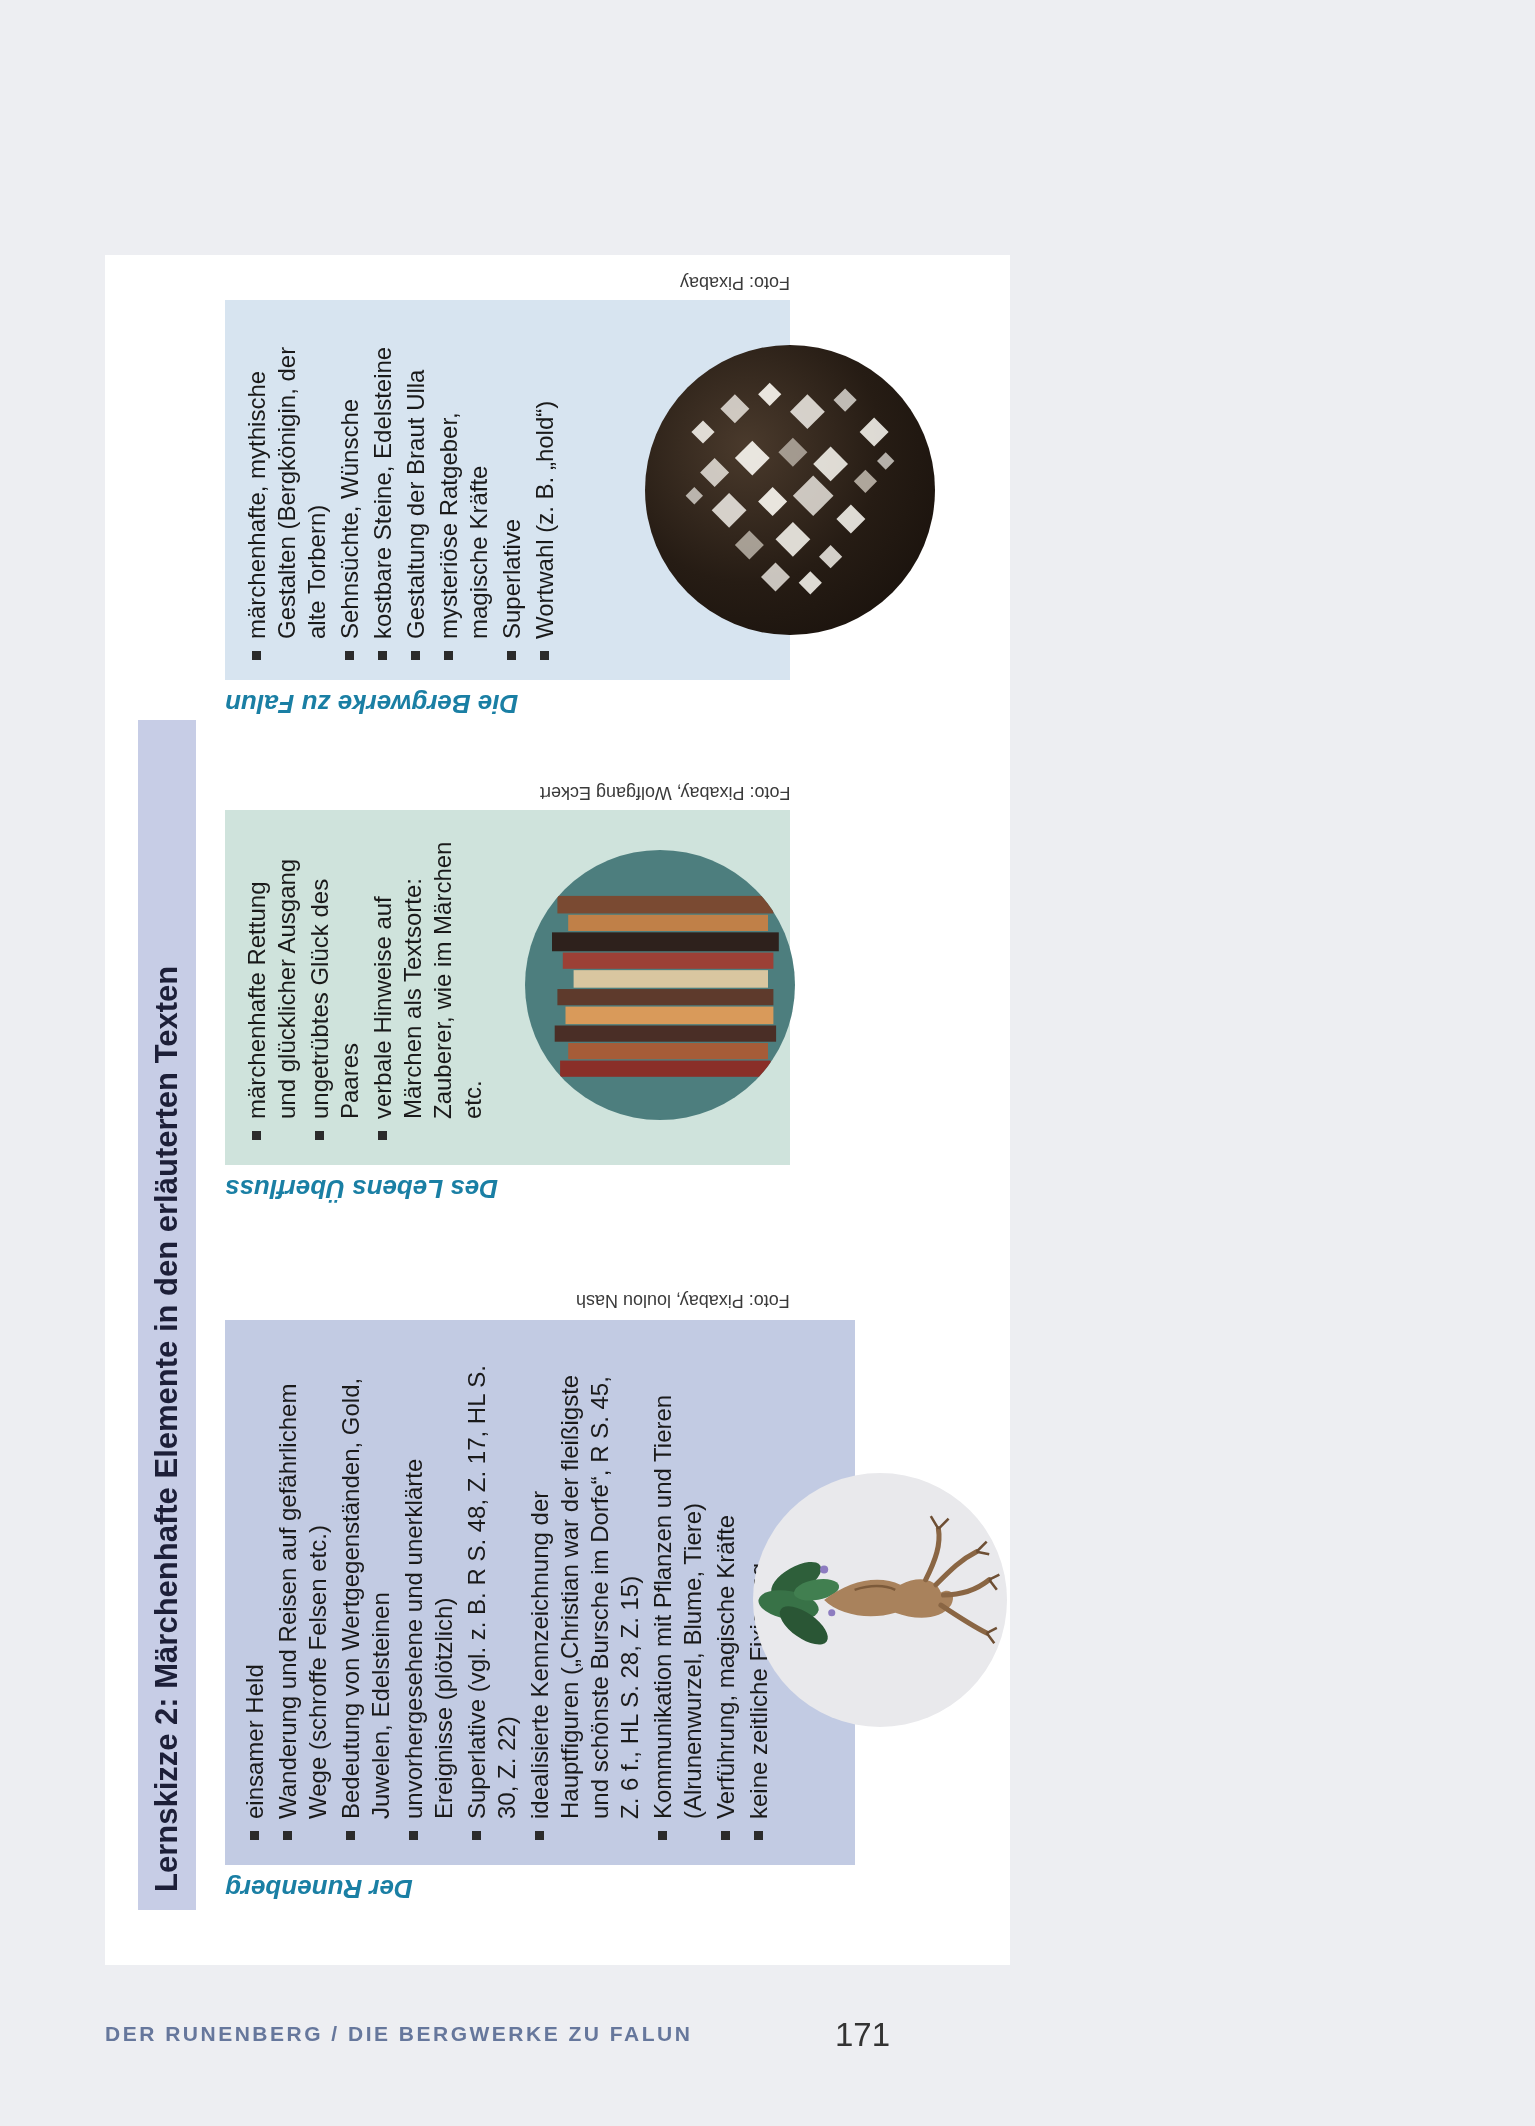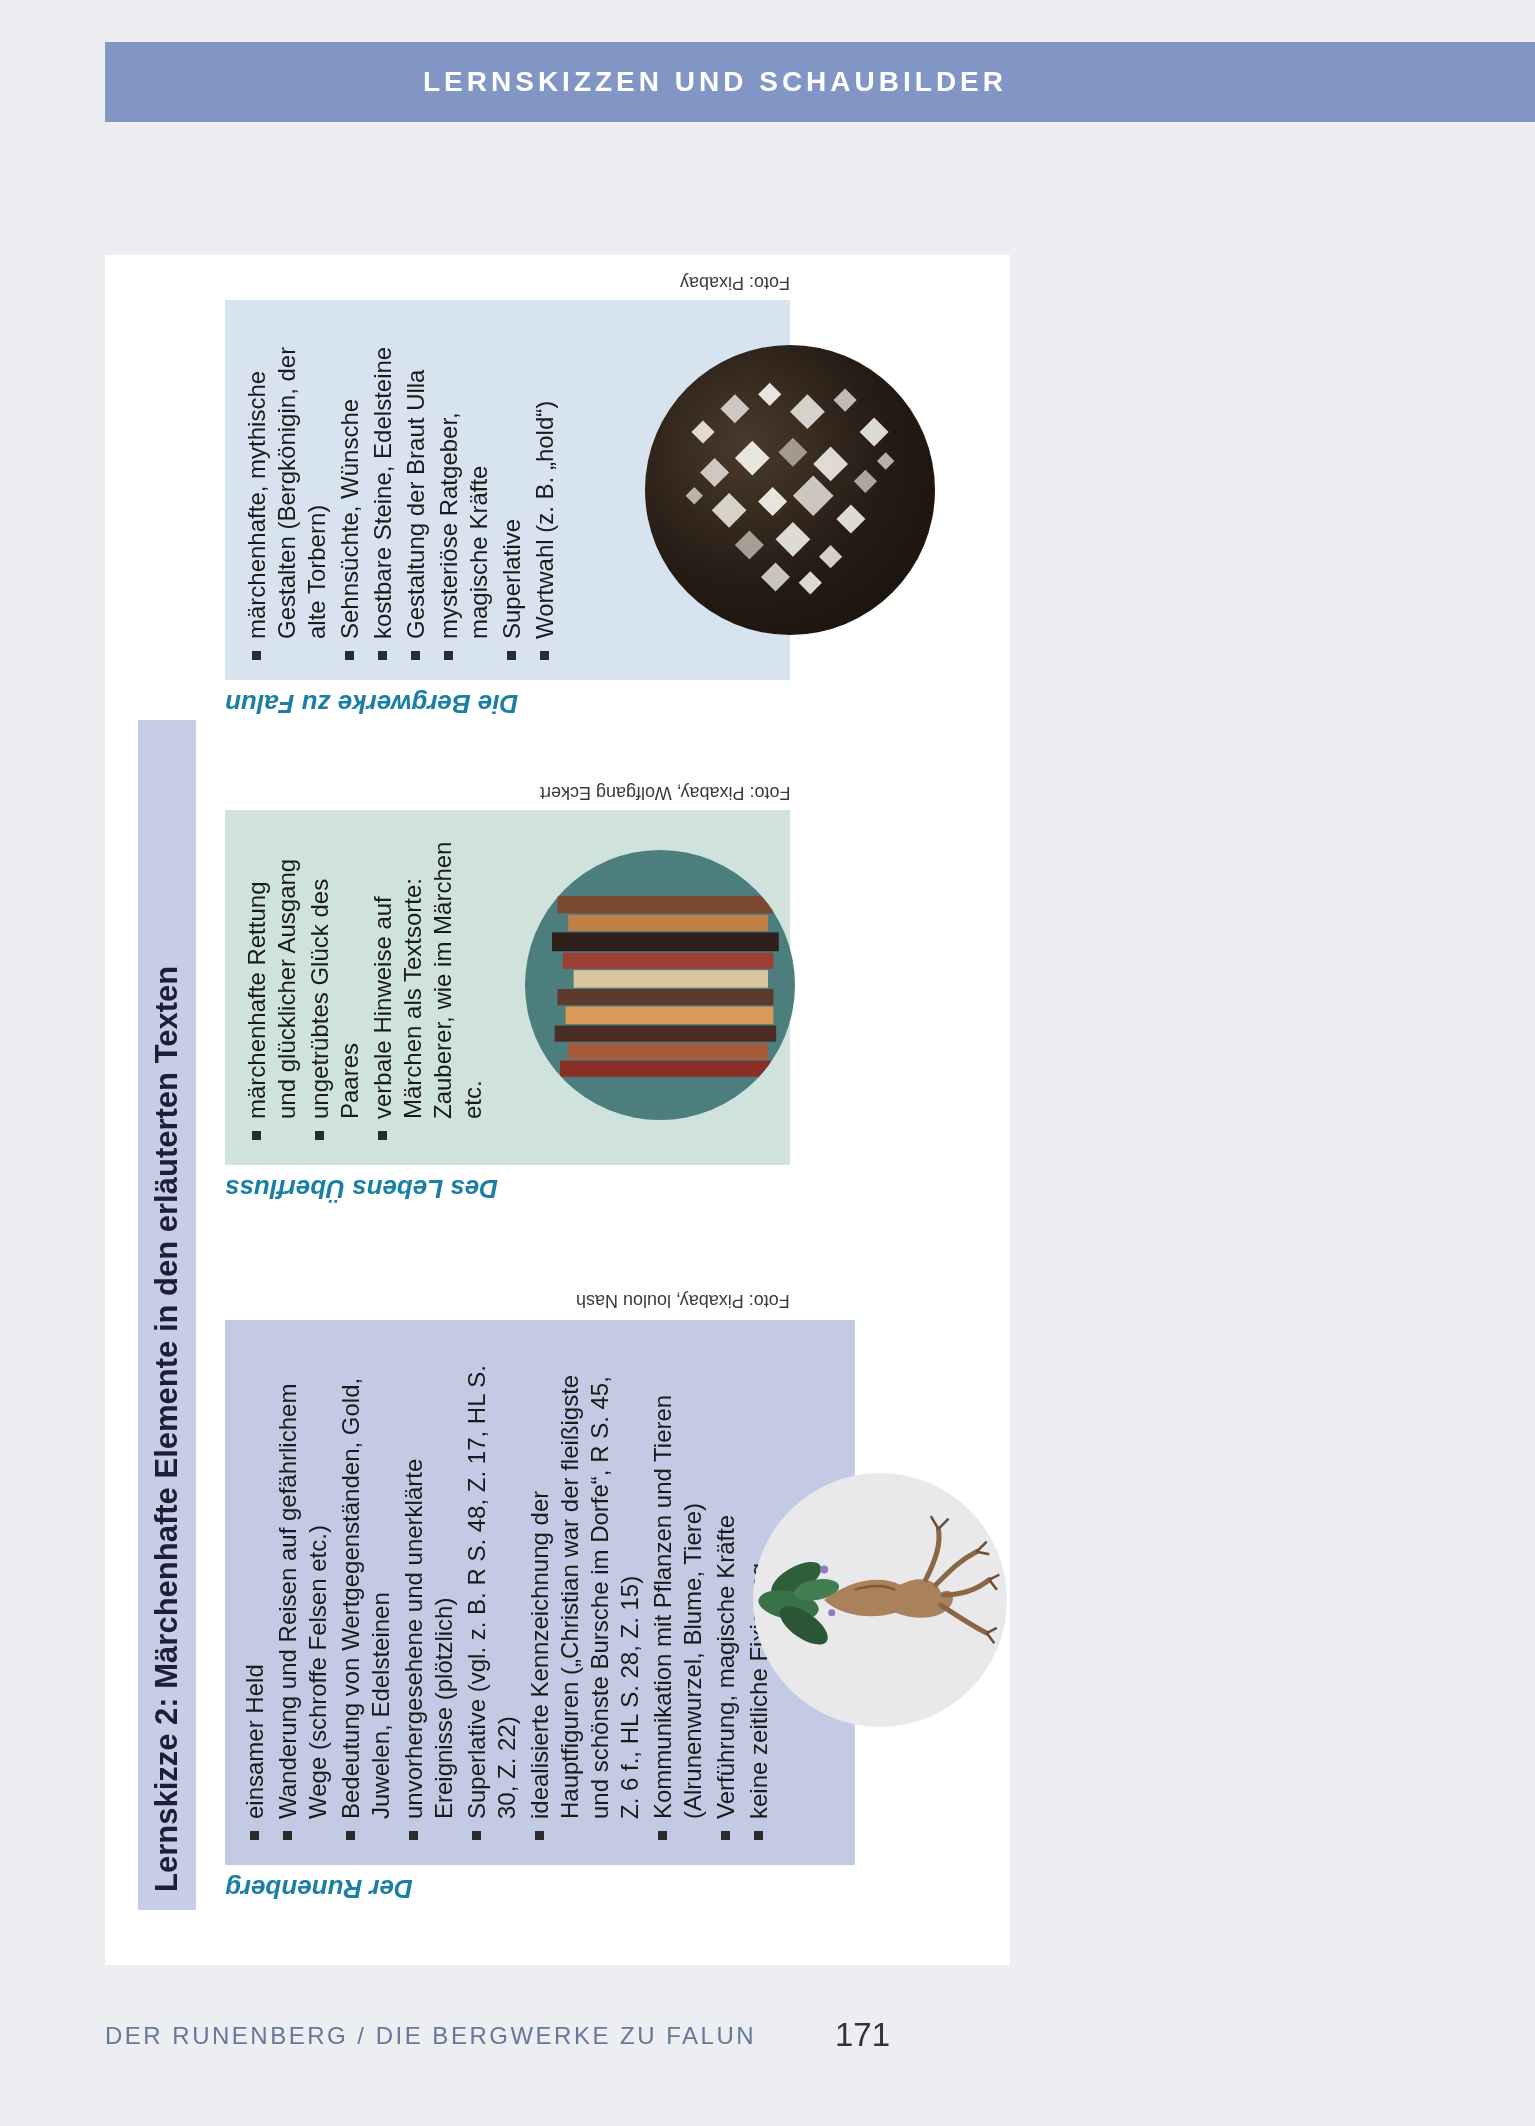"LERNSKIZZEN UND SCHAUBILDER" div.header-band { html: <div> <span>LERNSKIZZEN UND SCHAUBILDER</span> </div> -> none }
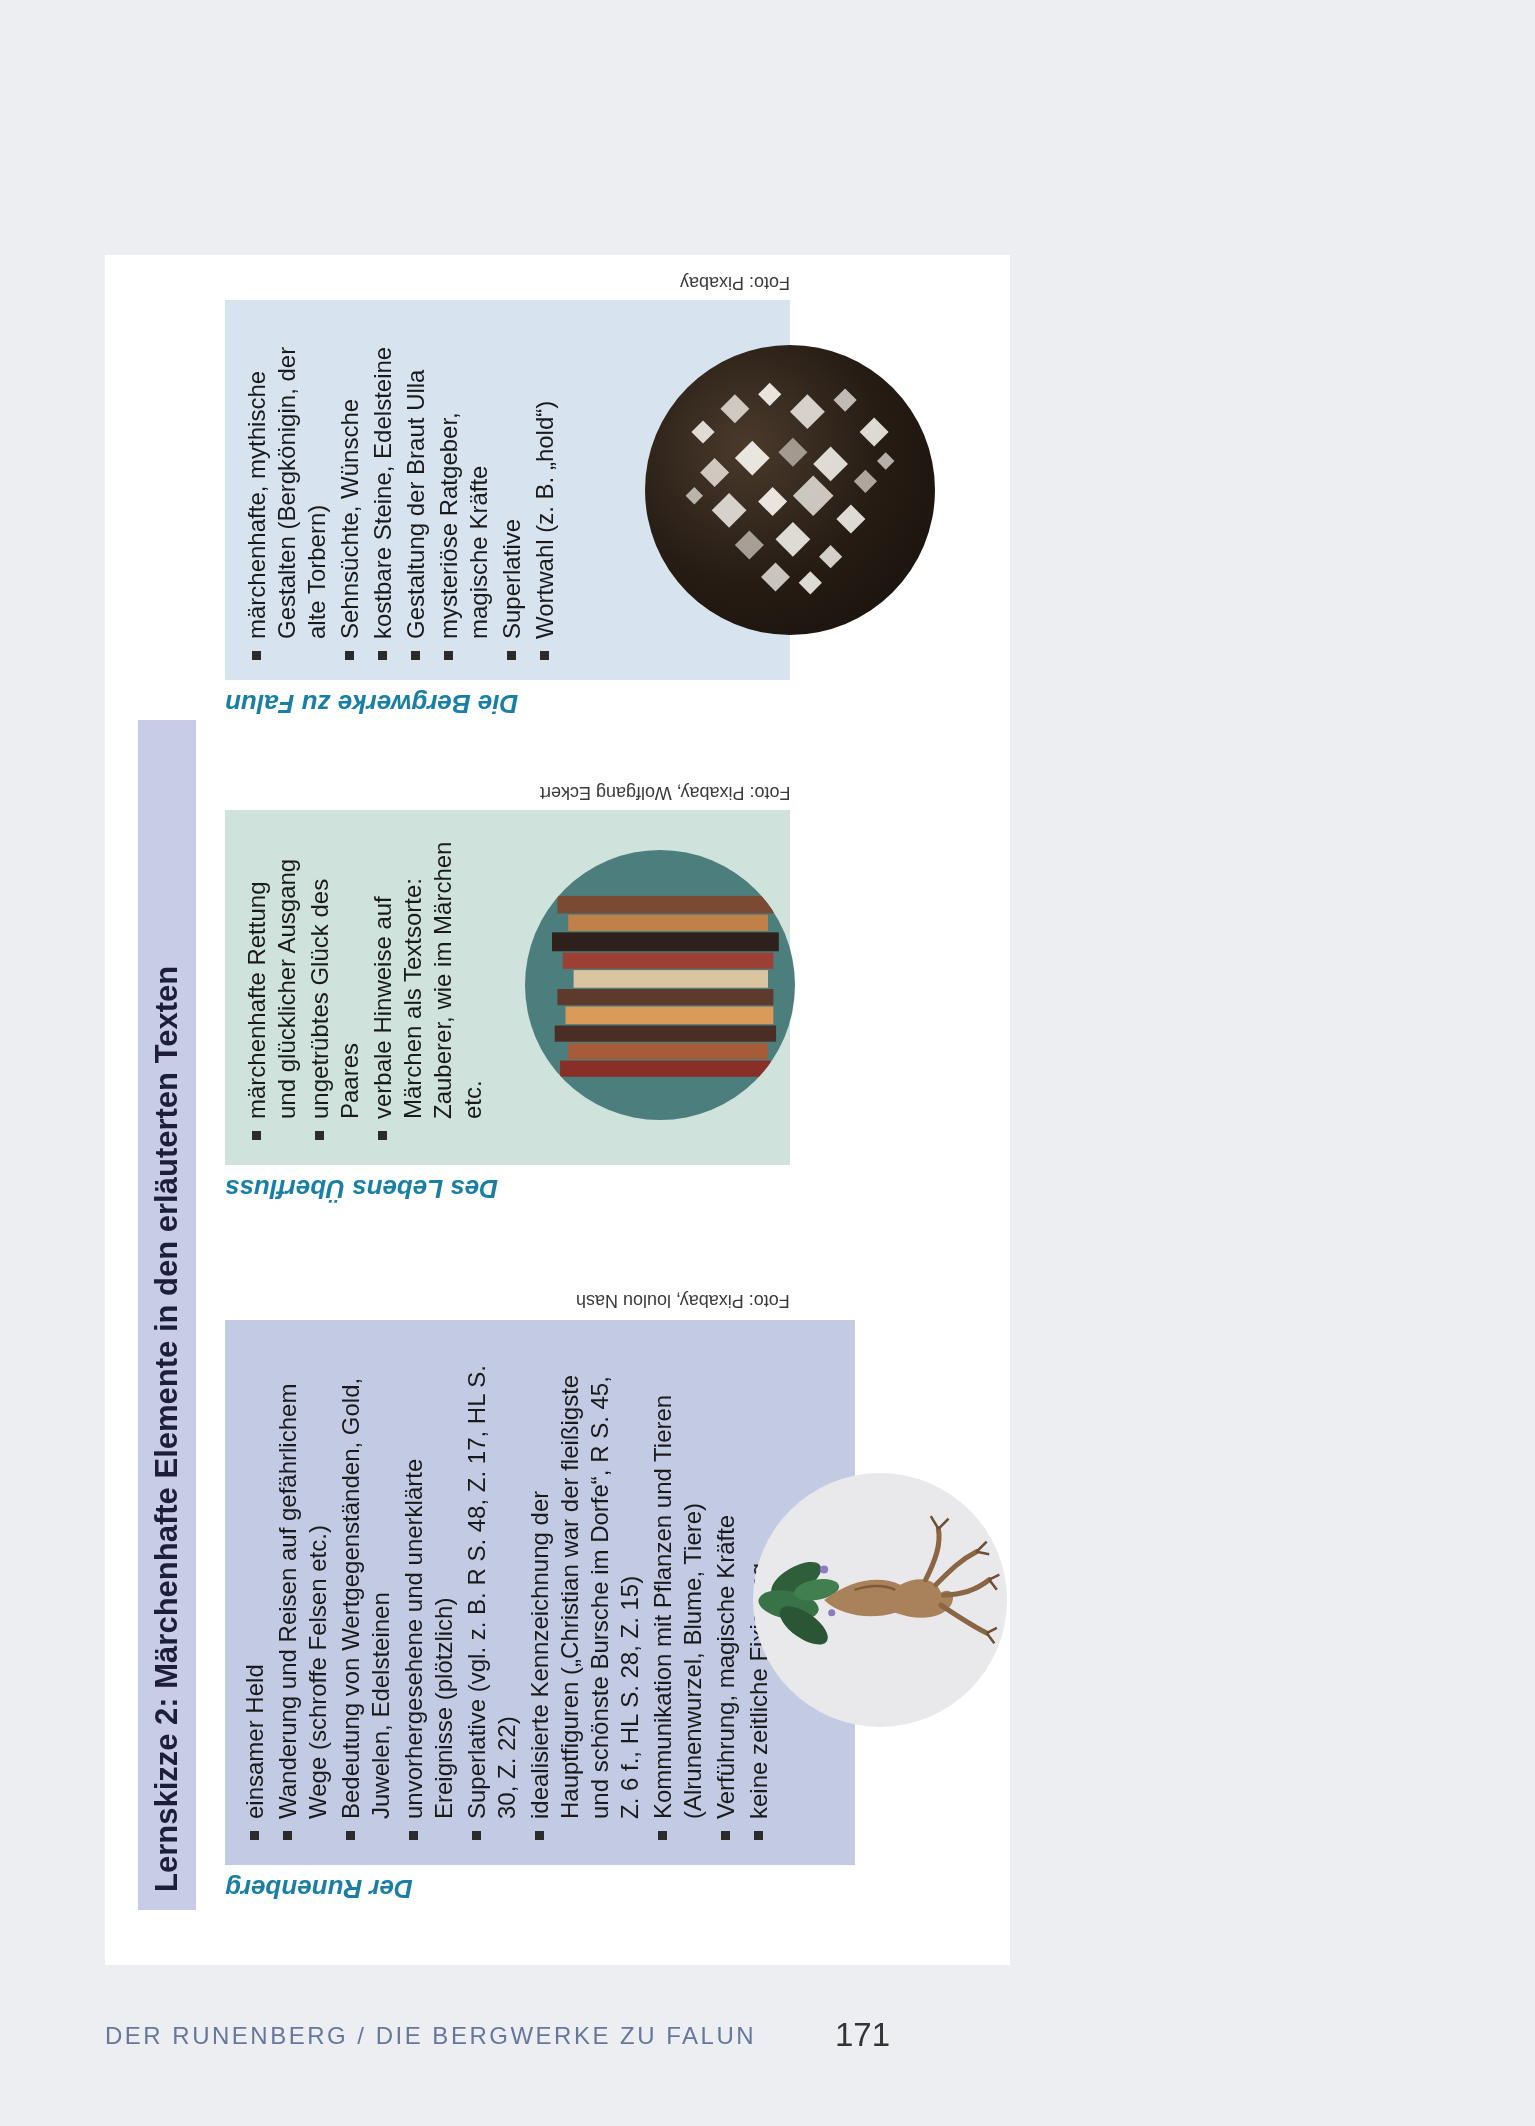"DER RUNENBERG / DIE BERGWERKE" .footer-left { font-size: 24px -> 21px; font-weight: normal -> bold }
